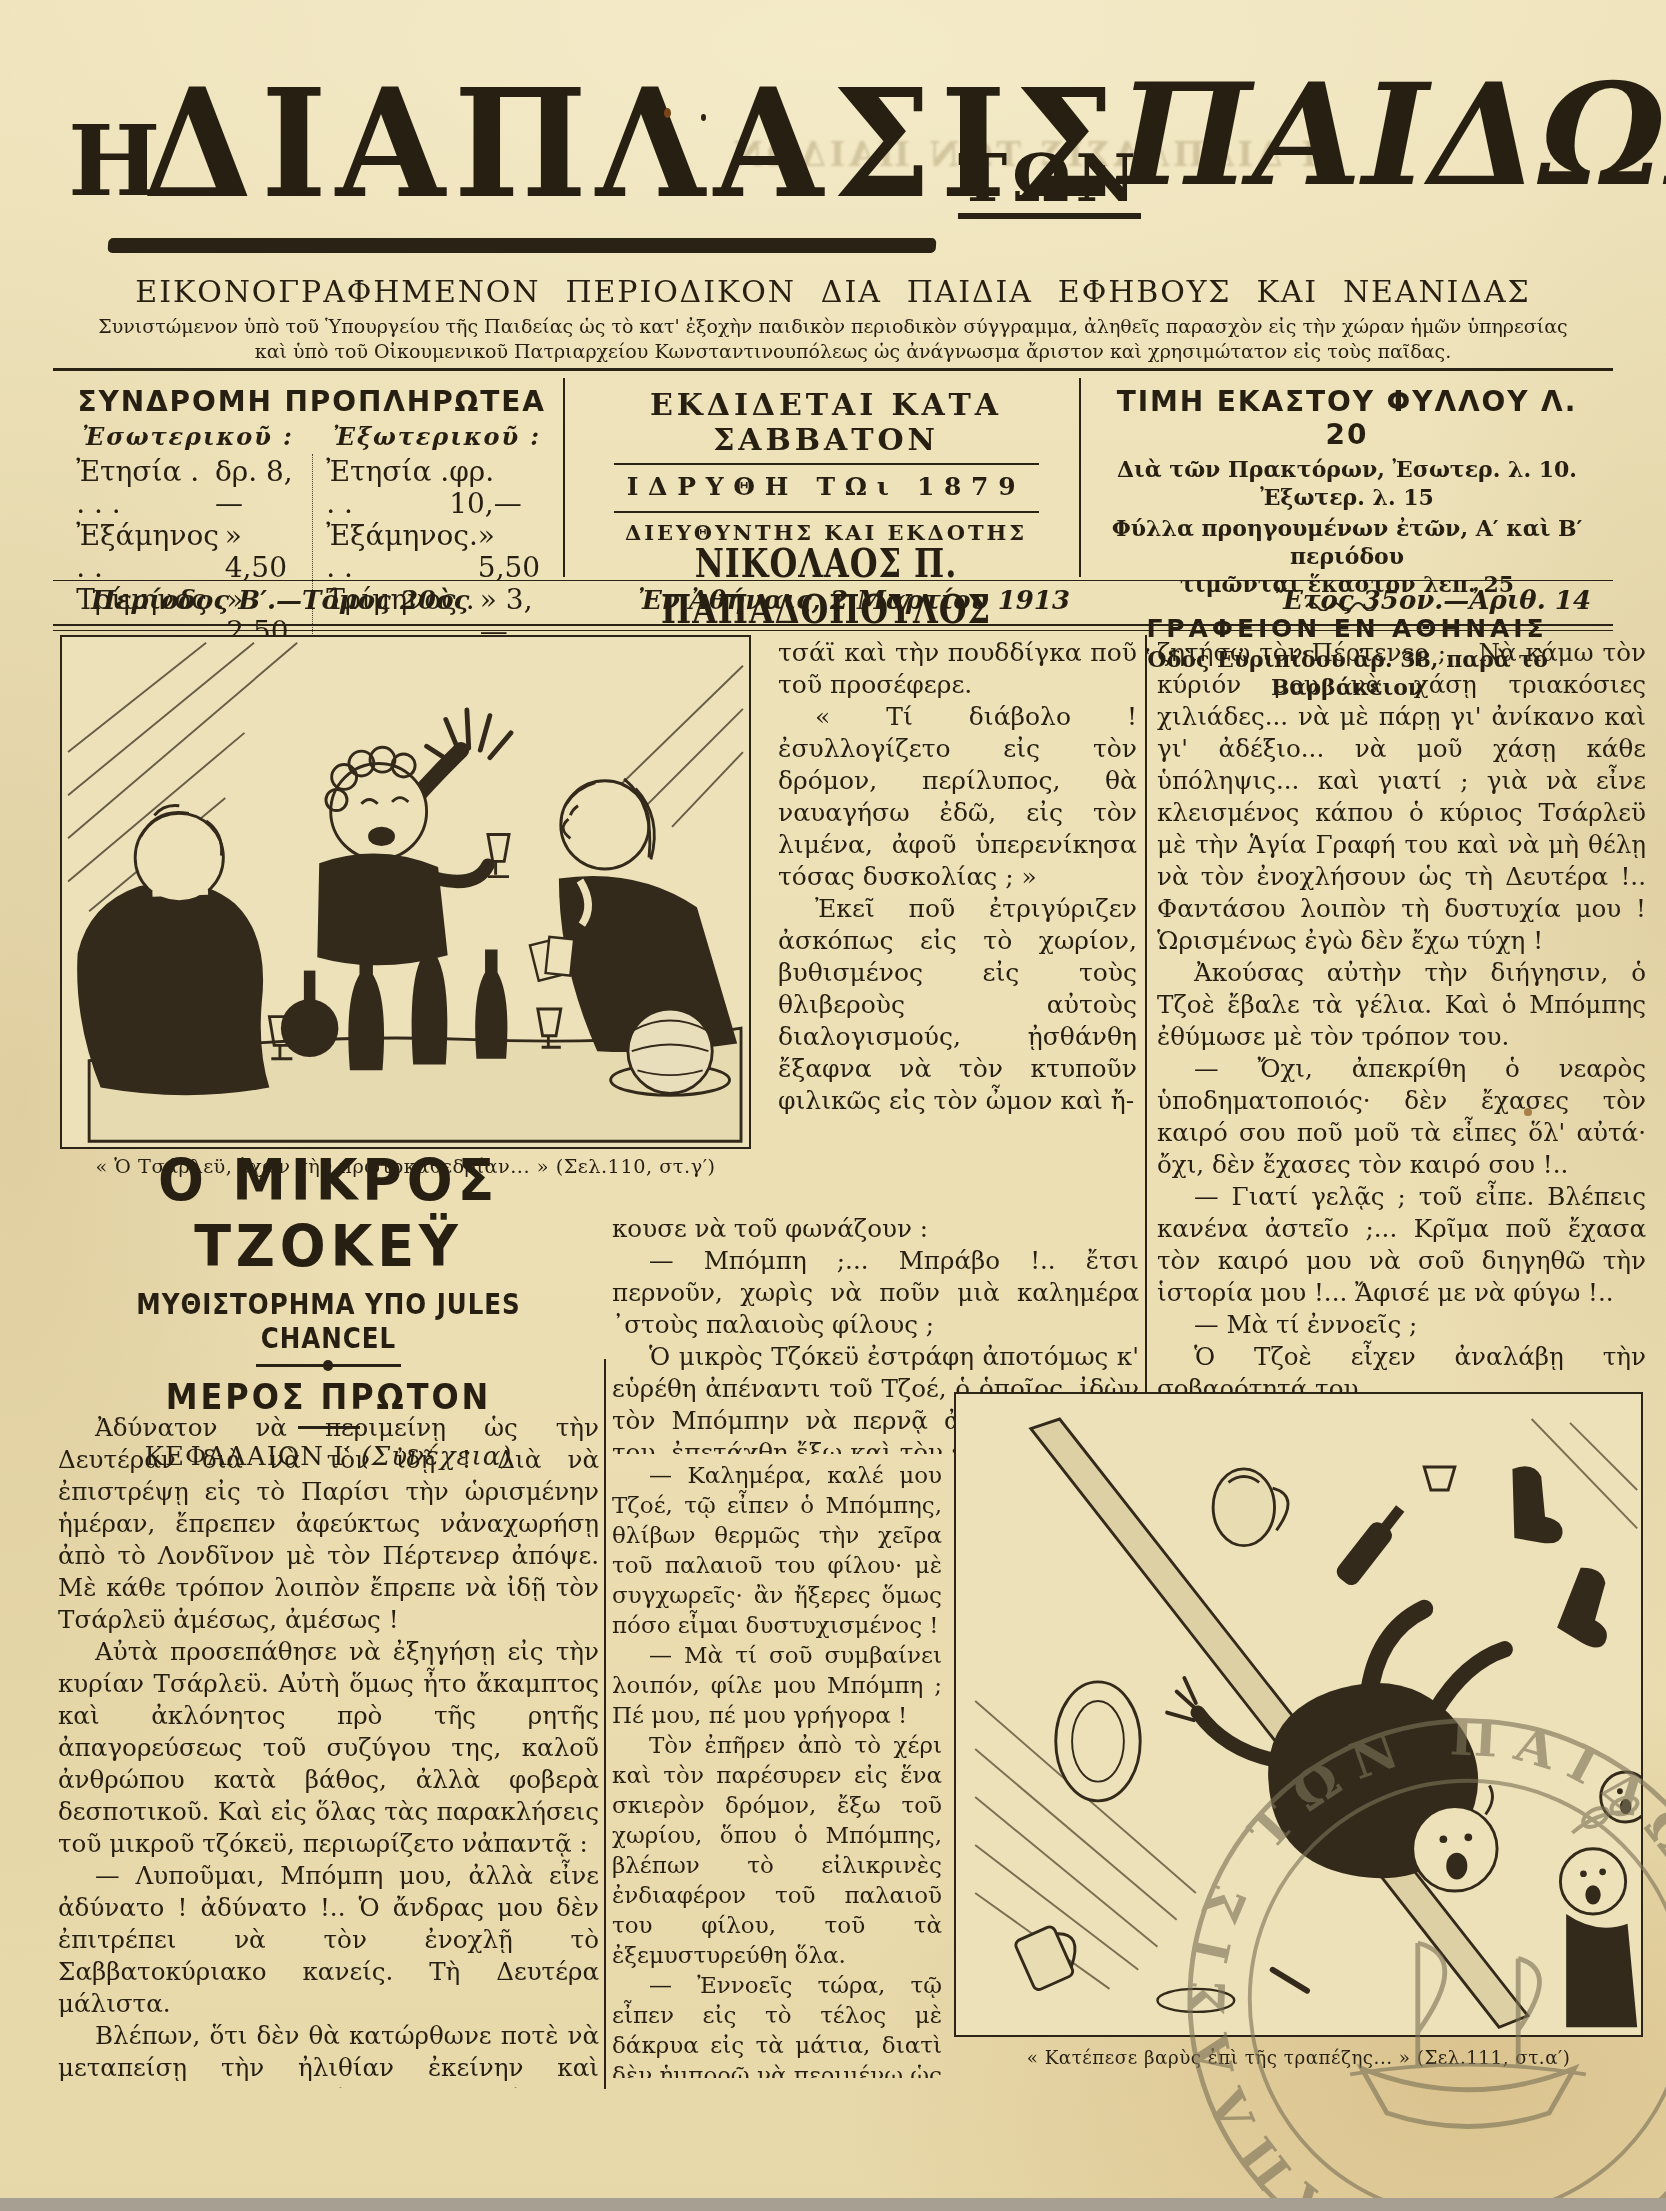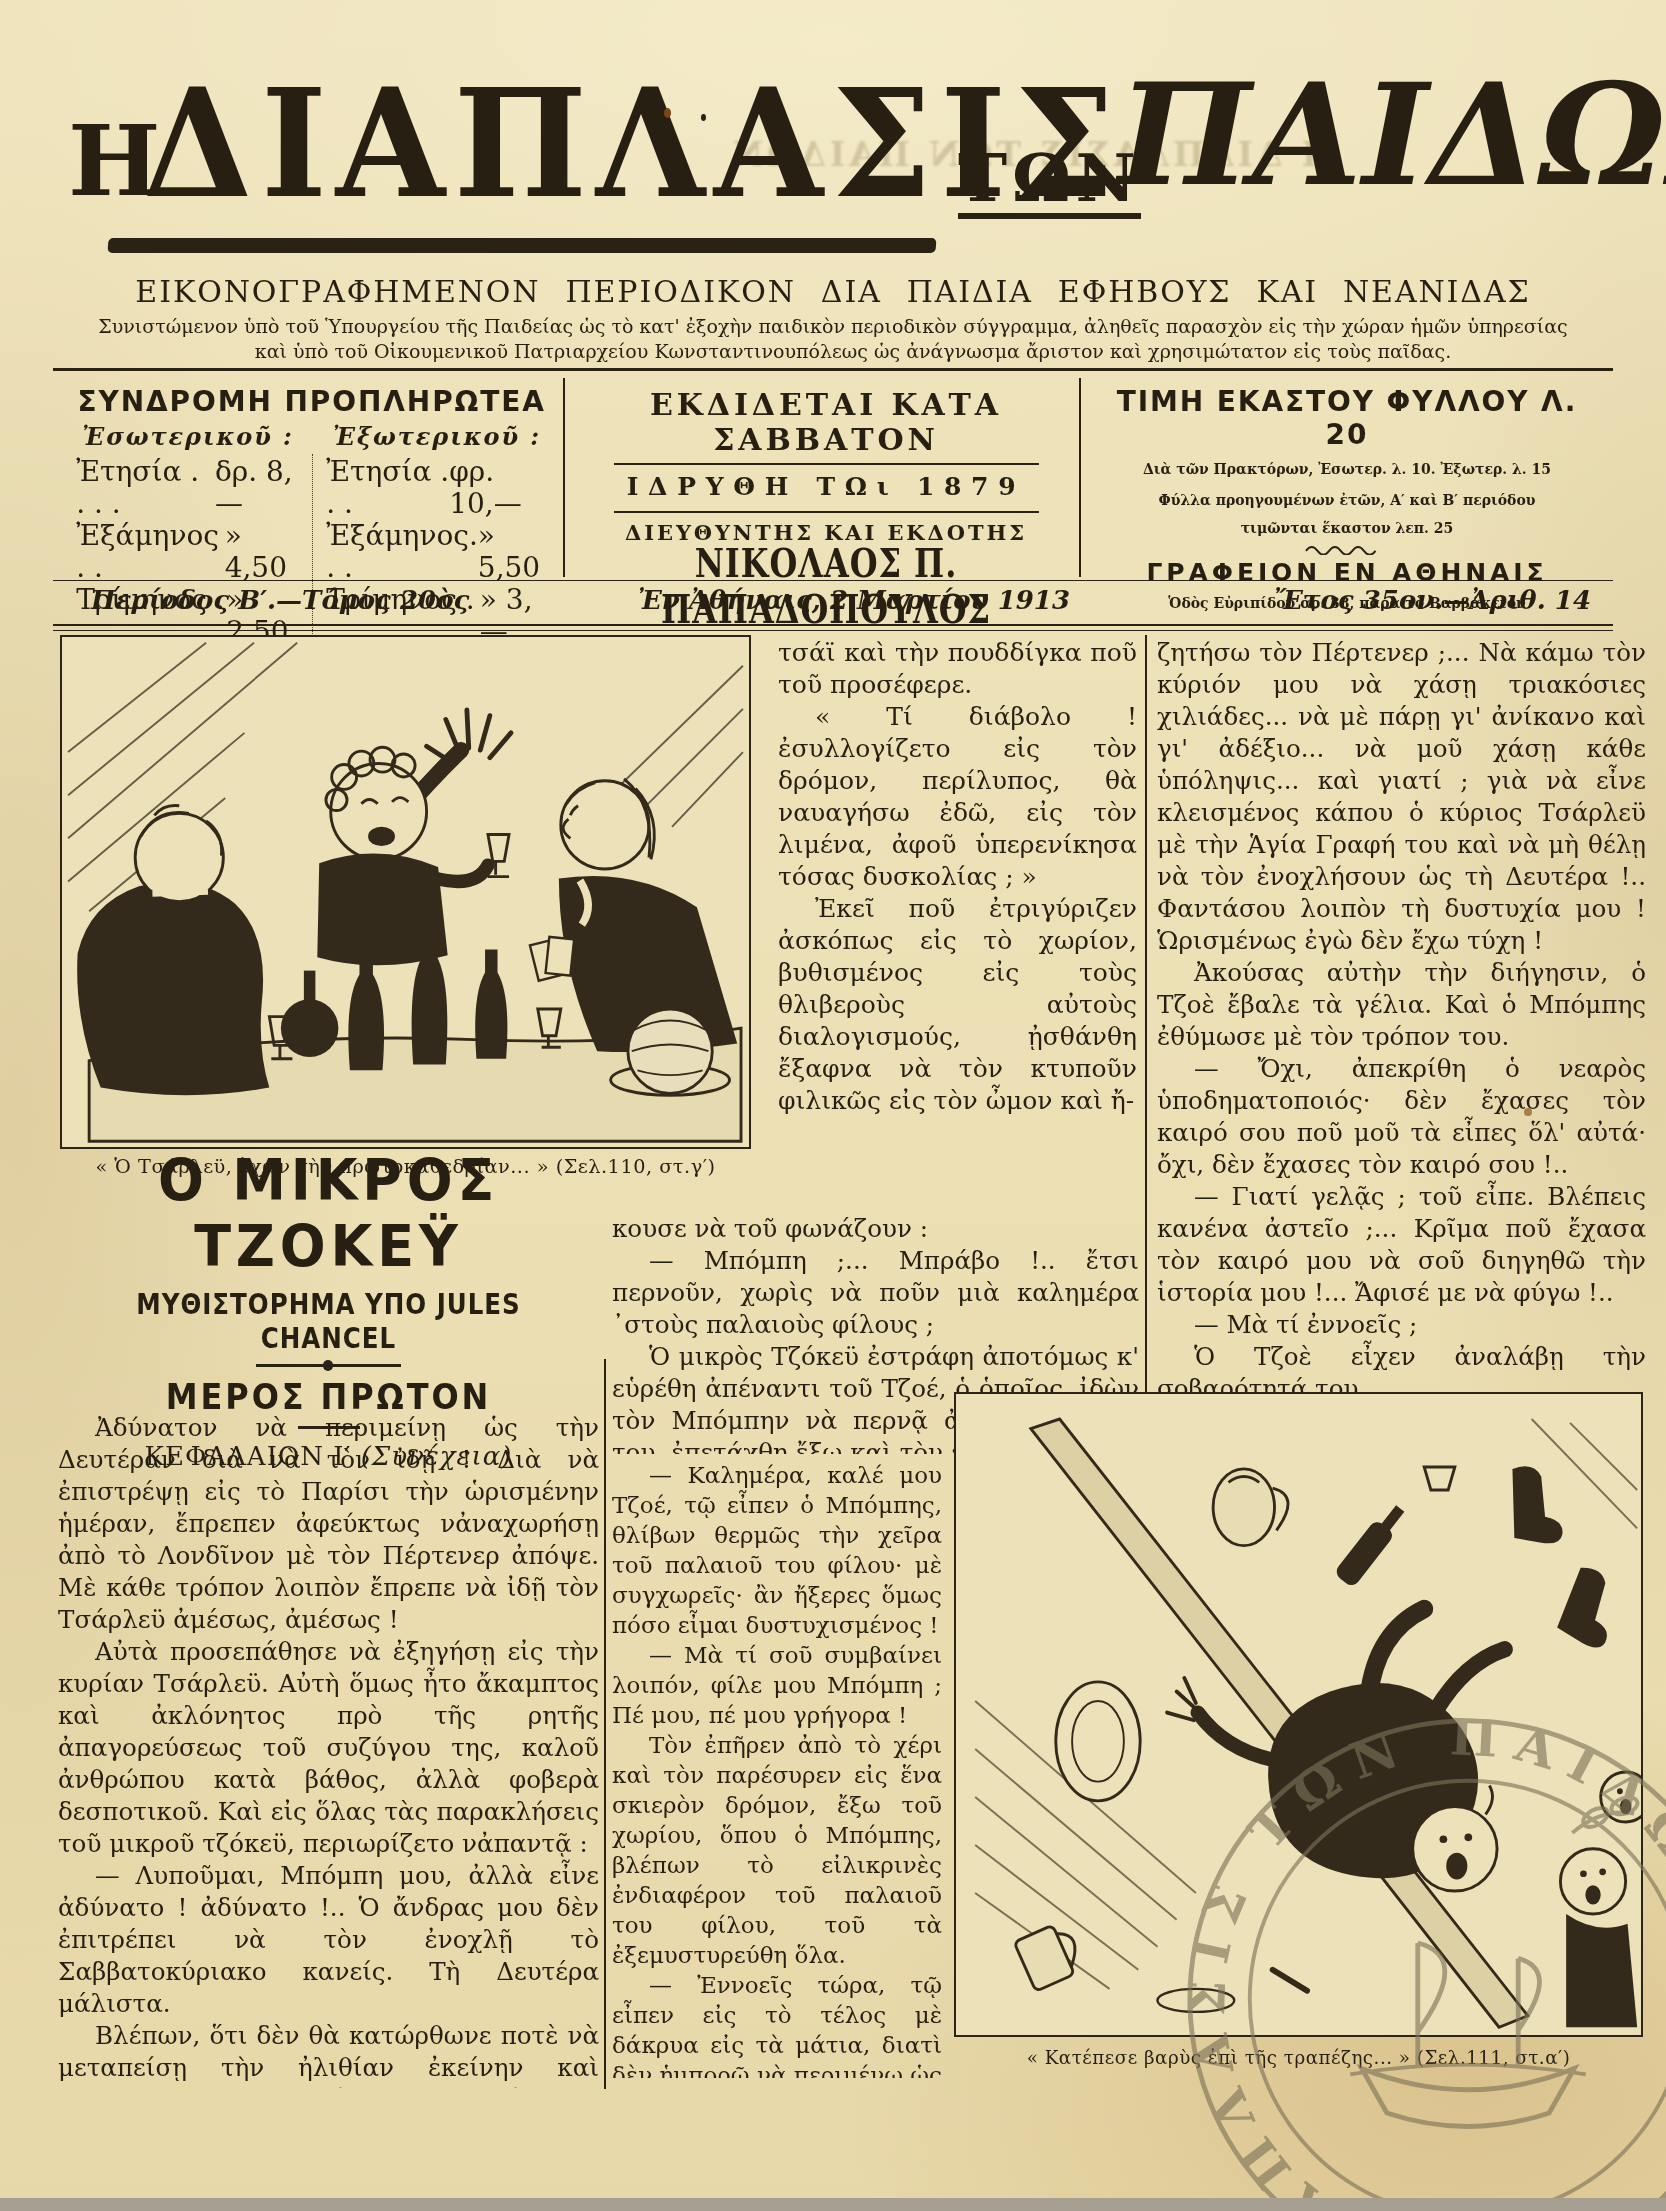"Διὰ τῶν Πρακτόρων, Ἐσωτερ. λ." .price-small { font-size: 14px -> 22px }
